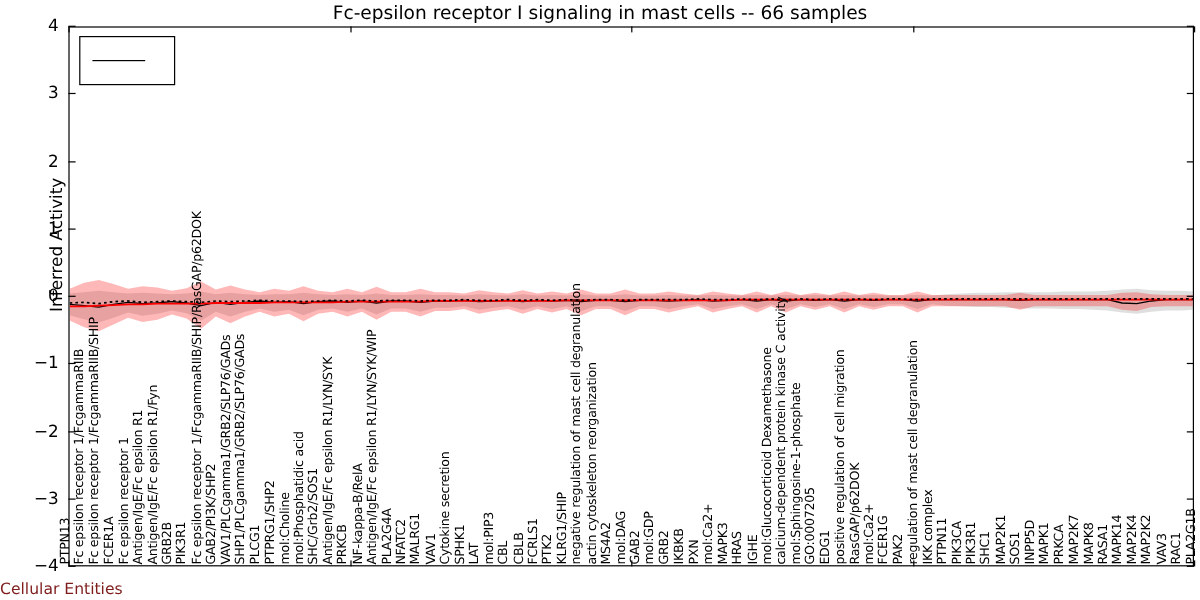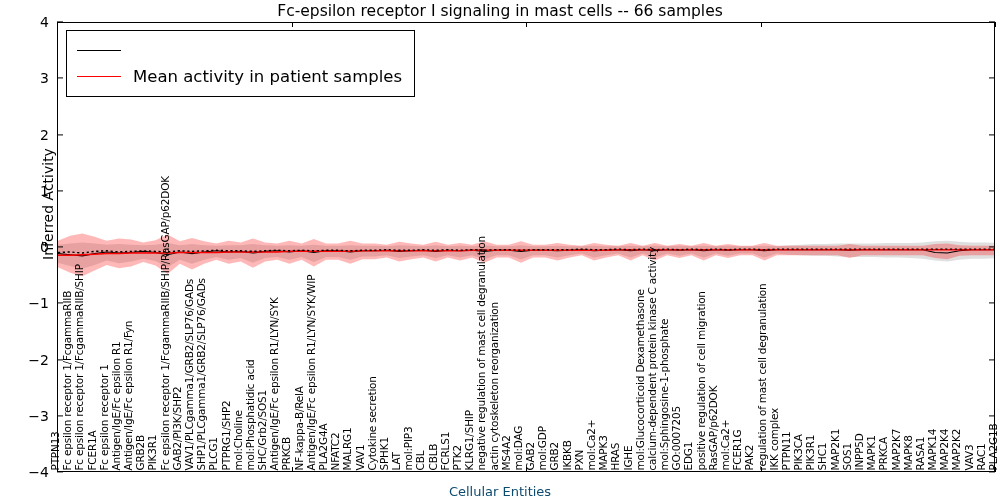"Mean activity in patient samples" div.legend-row { html: <div> <span></span> <span>Mean activity in patient samples</span> </div> -> none }
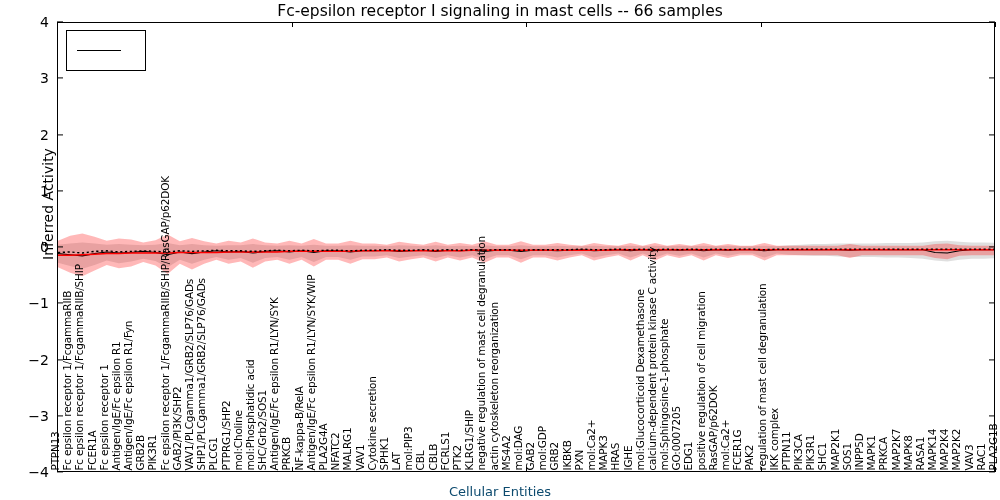"Cellular Entities" .xlabel { color: #0c4a6e -> #7f1d1d; text-align: center -> none }
